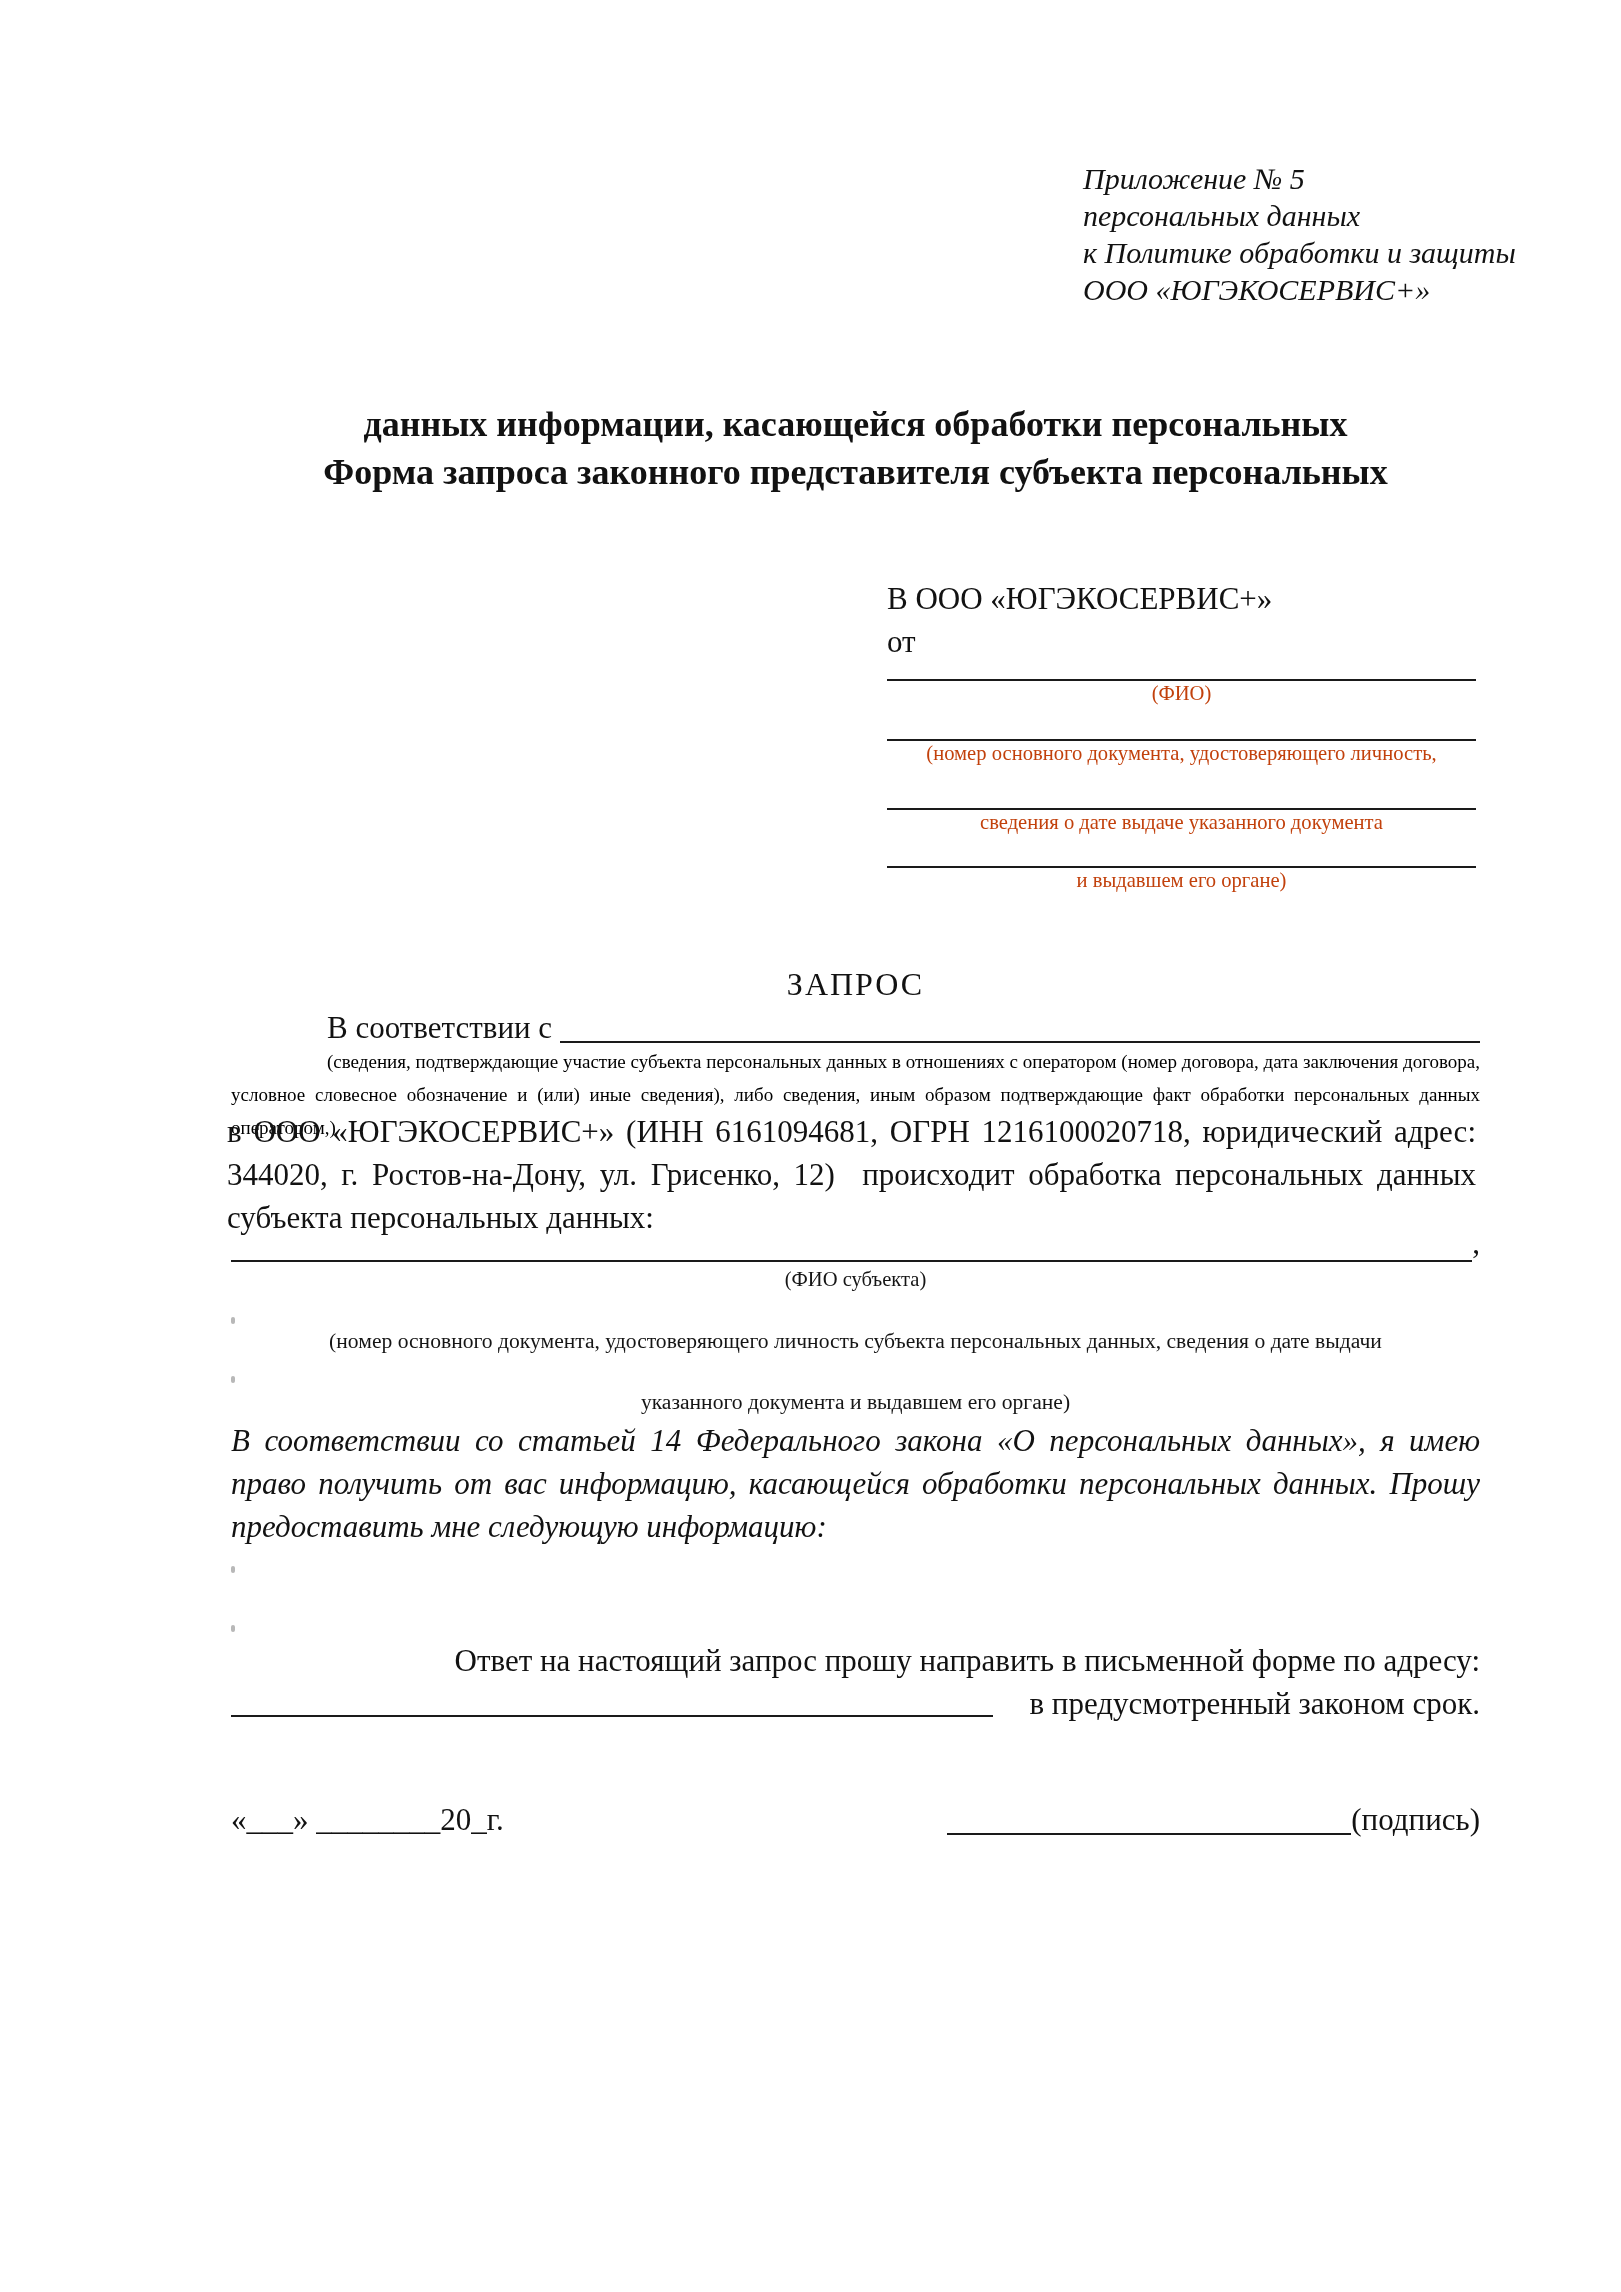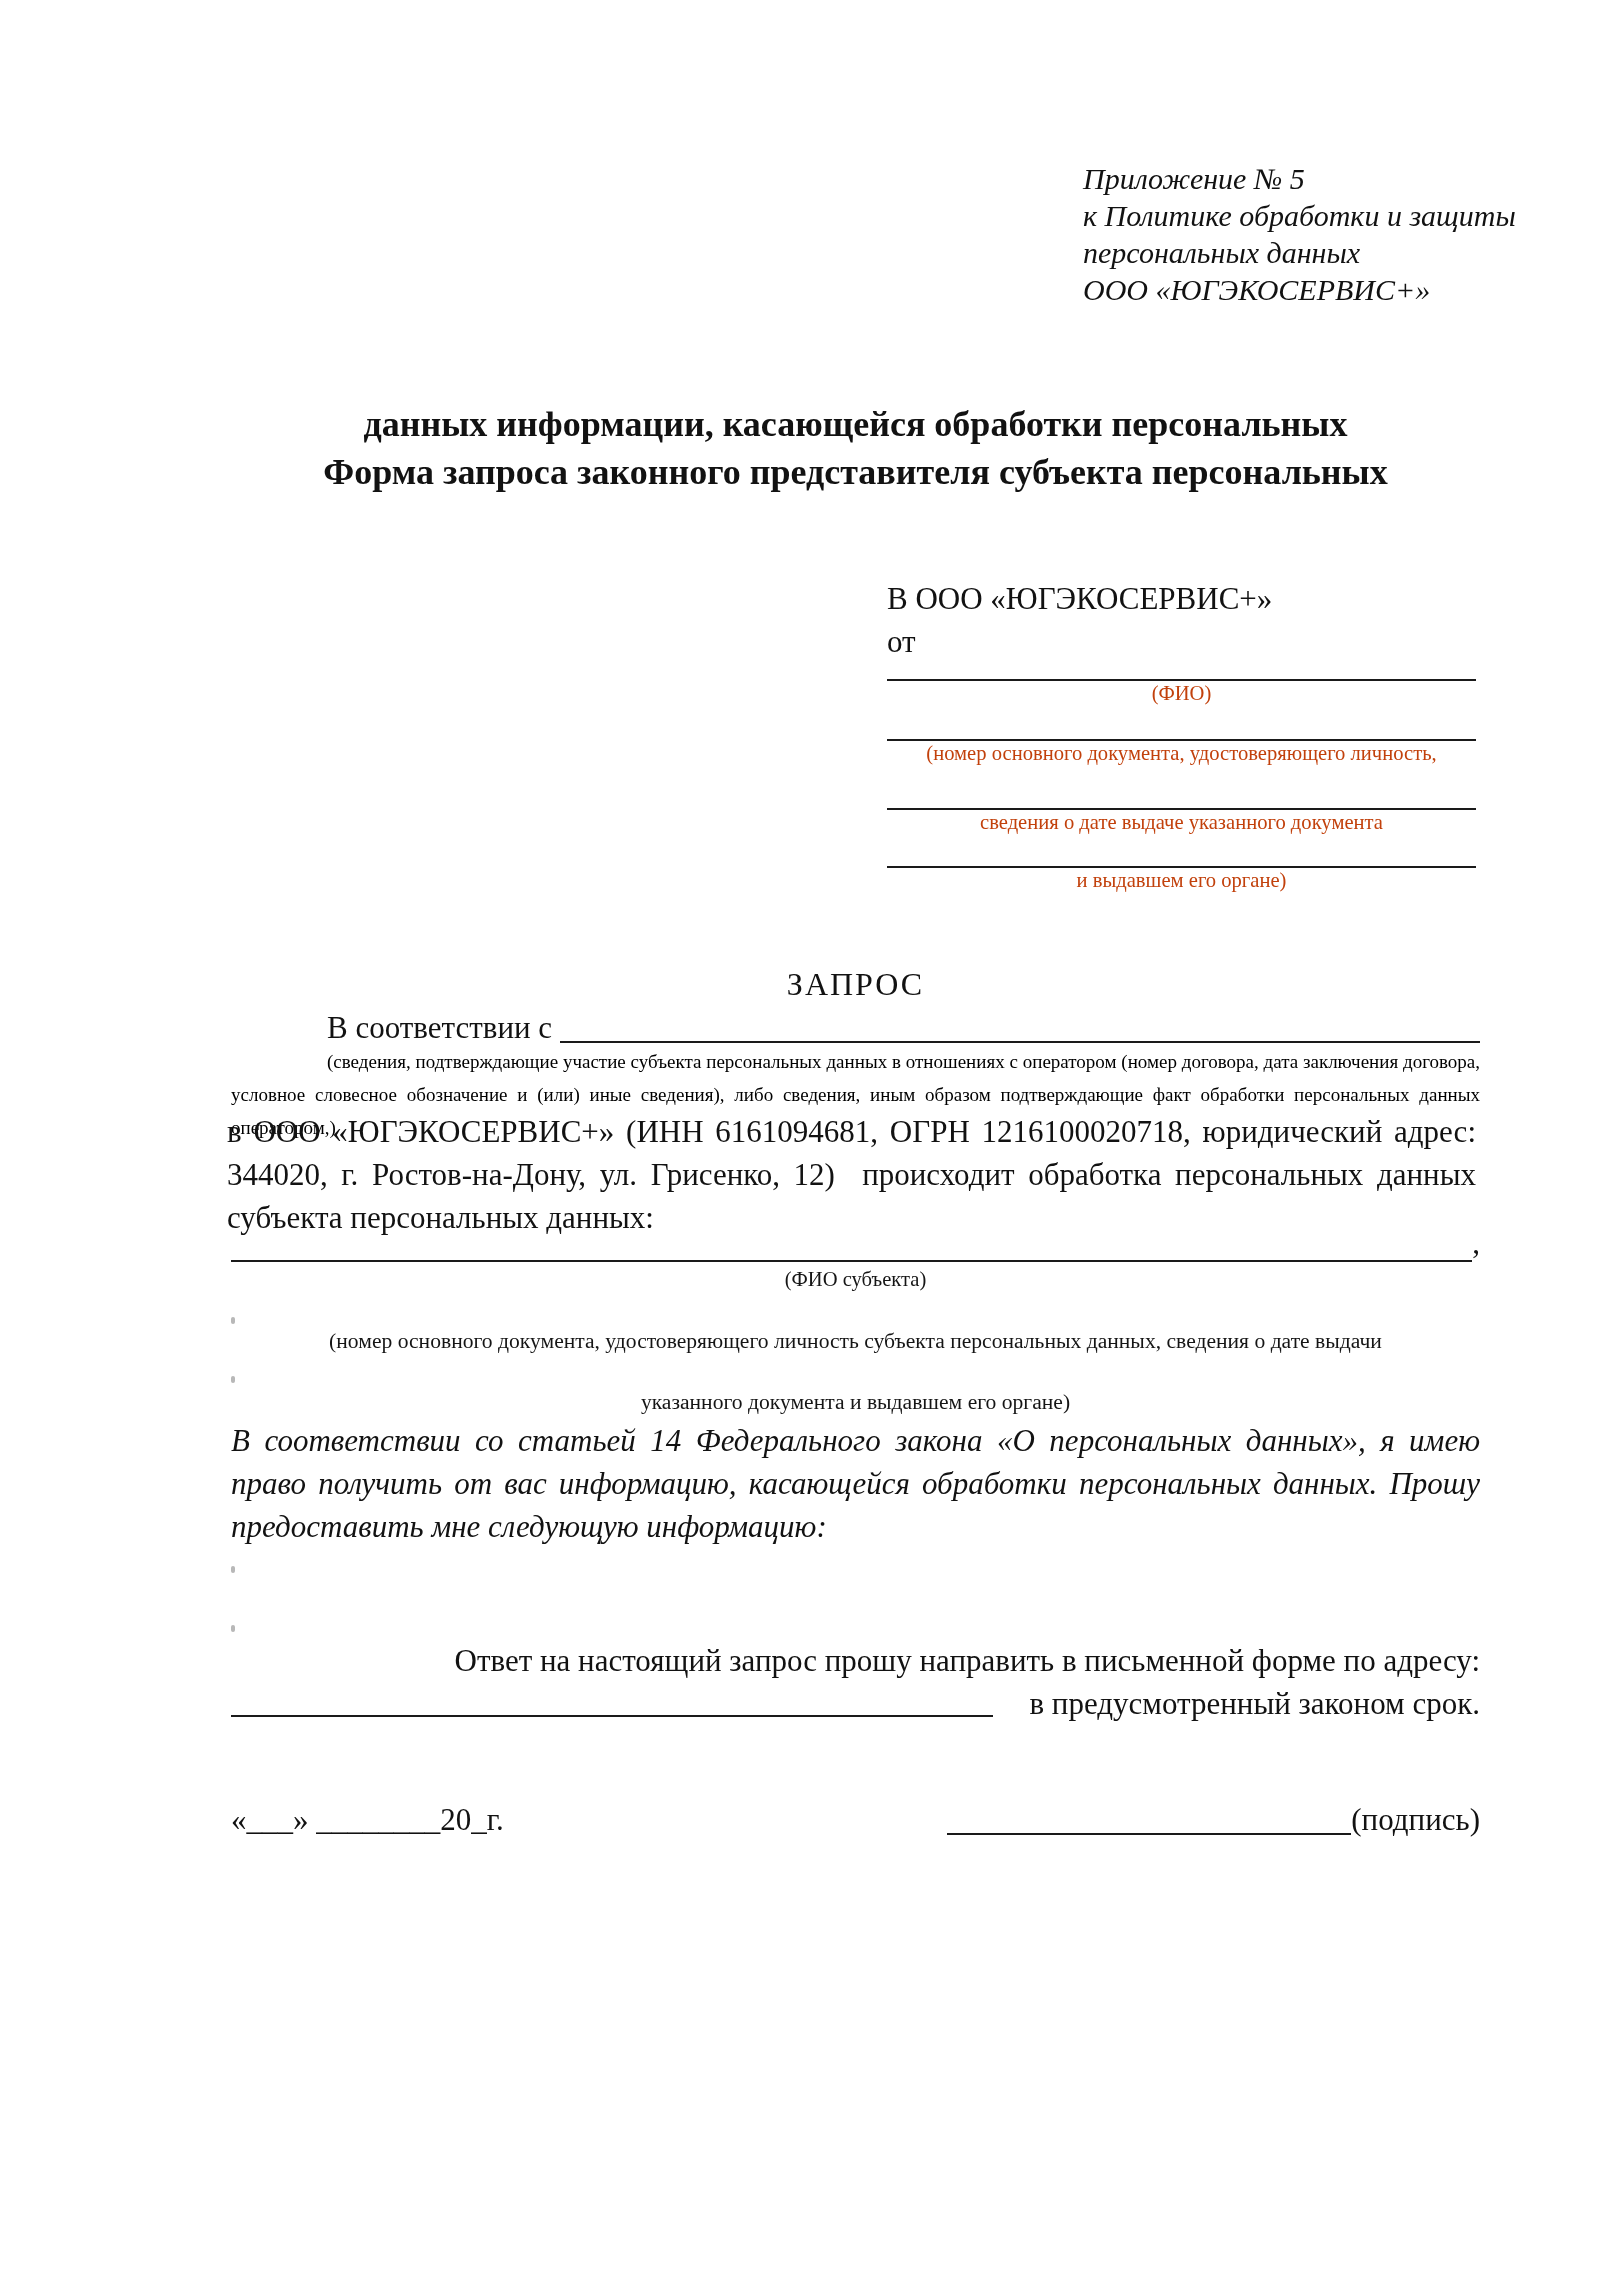"к Политике обработки и защиты" div { order: before "персональных данных" -> after "персональных данных" }
